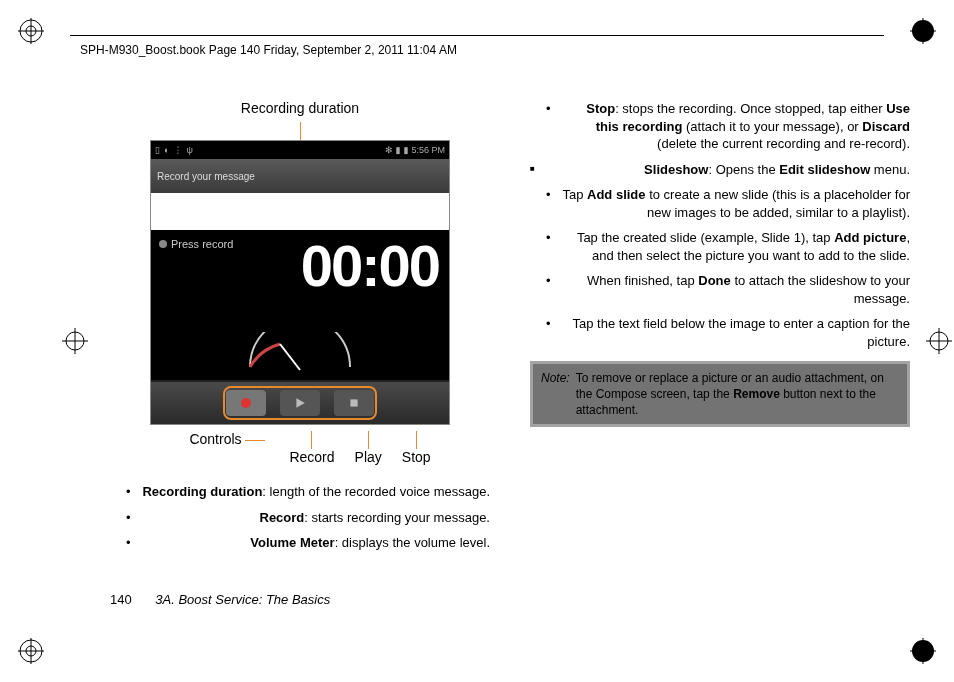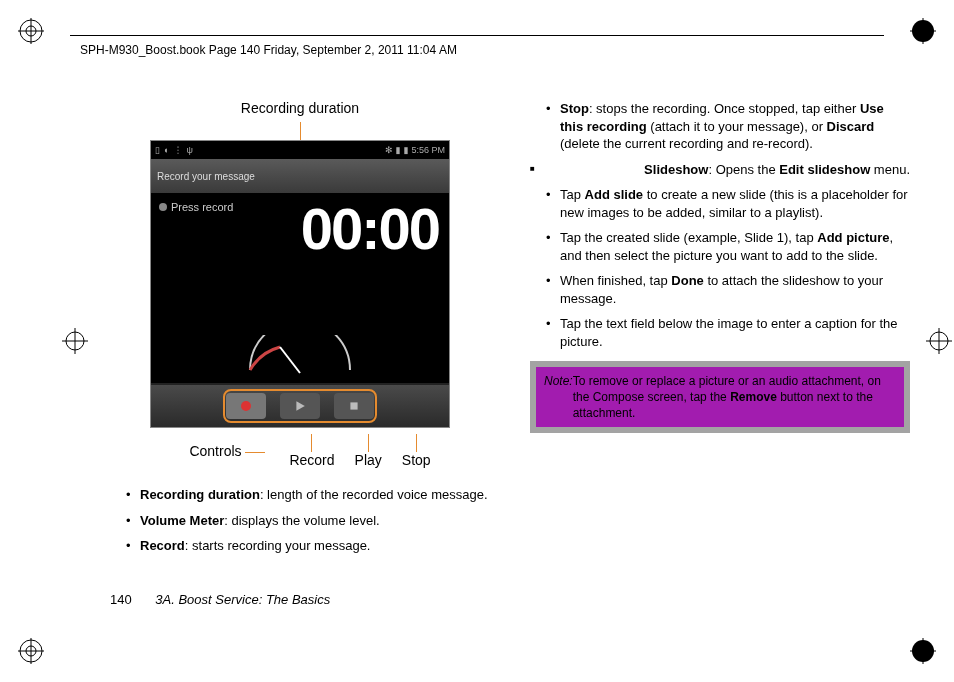"Stop: stops the recording. Once" ul.bullets > li { text-align: none -> right }
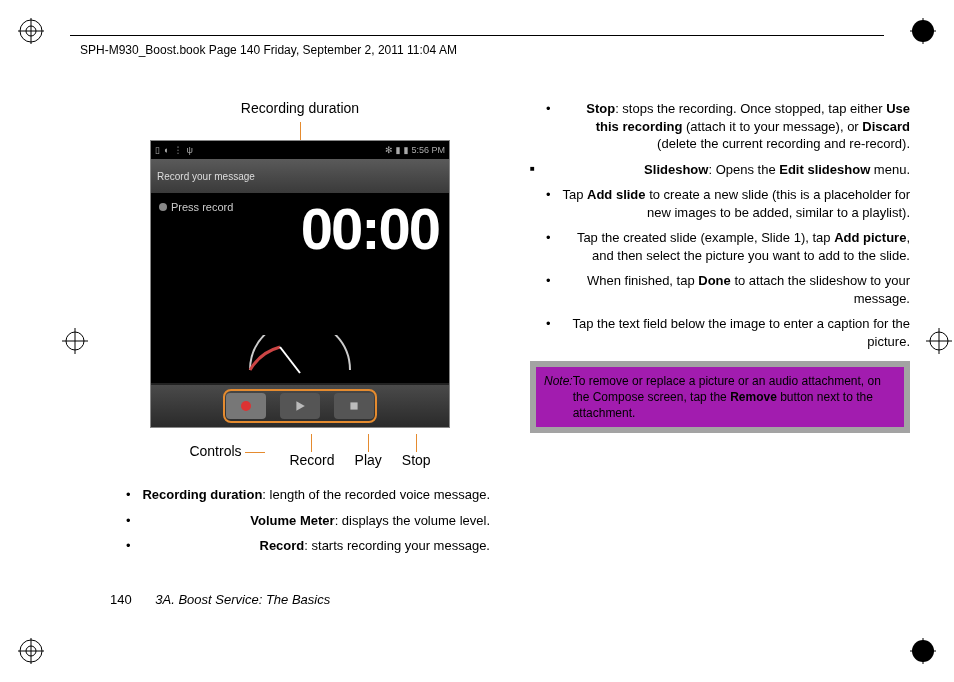"Press record" .screen { height: 190px -> 150px; margin-top: none -> 37px }
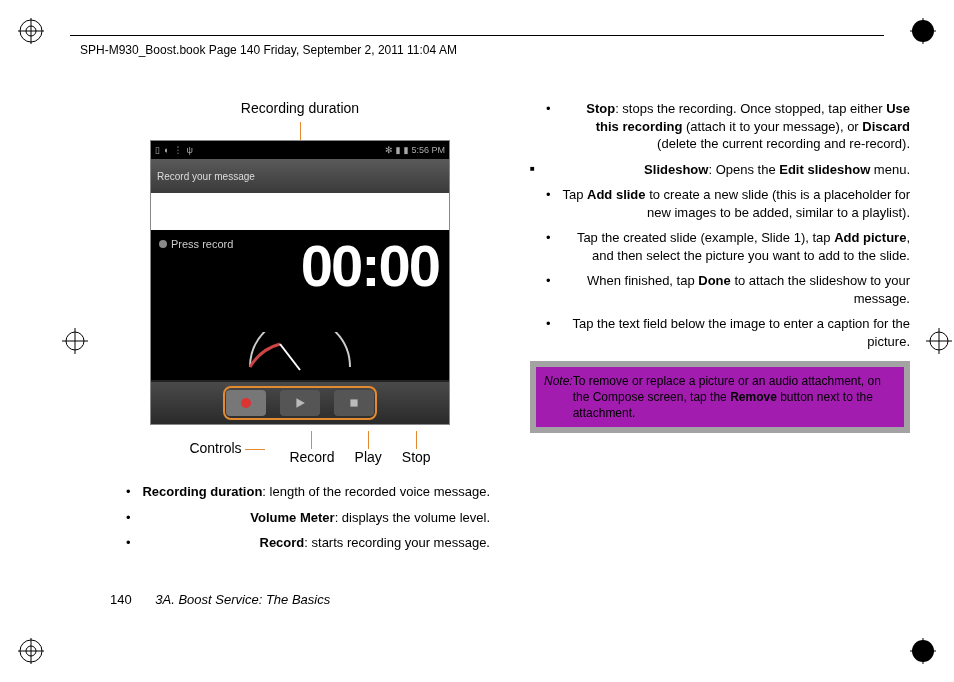"Note:" .note { background: #a21caf -> #737373; border: 6px solid #a3a3a3 -> 3px solid #a3a3a3; gap: none -> 6px }
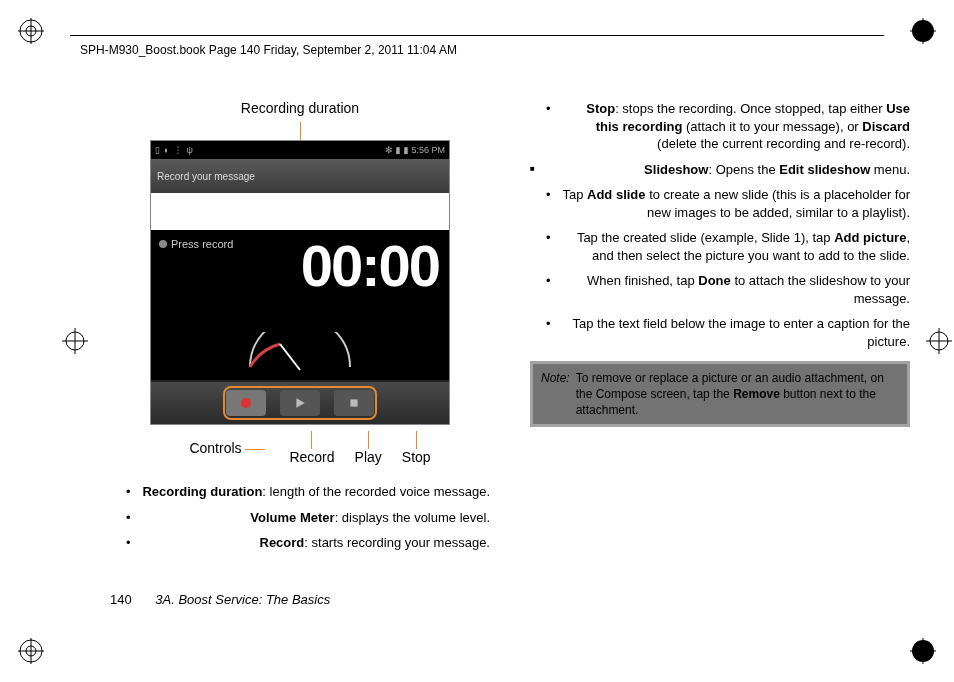"Controls" .callouts { align-items: center -> flex-start }
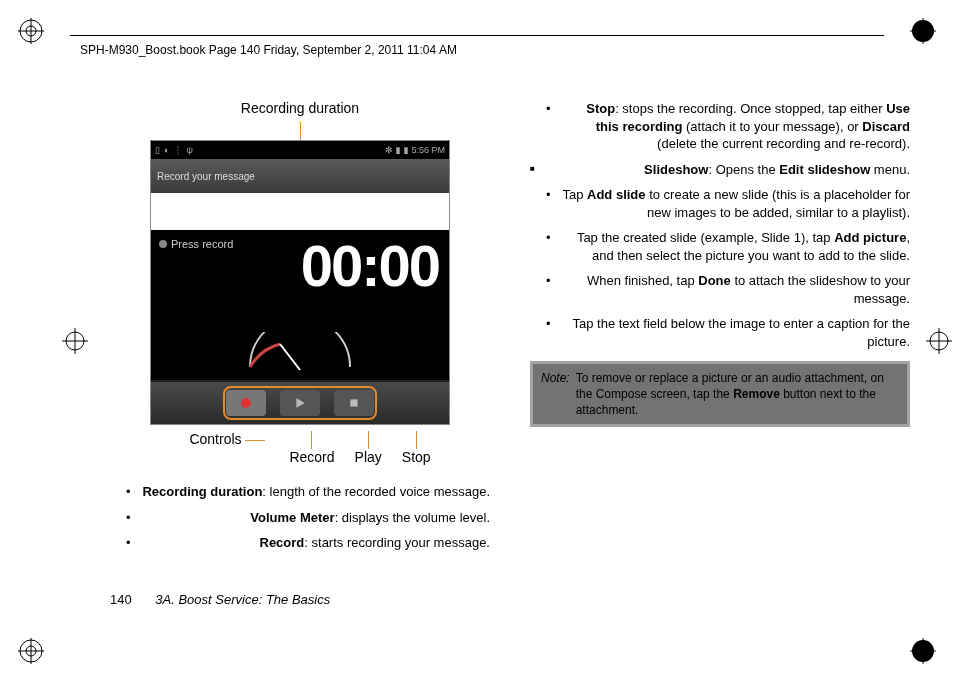"Volume Meter: displays the volume" li { order: before "Record: starts recording your message." -> after "Record: starts recording your message." }
